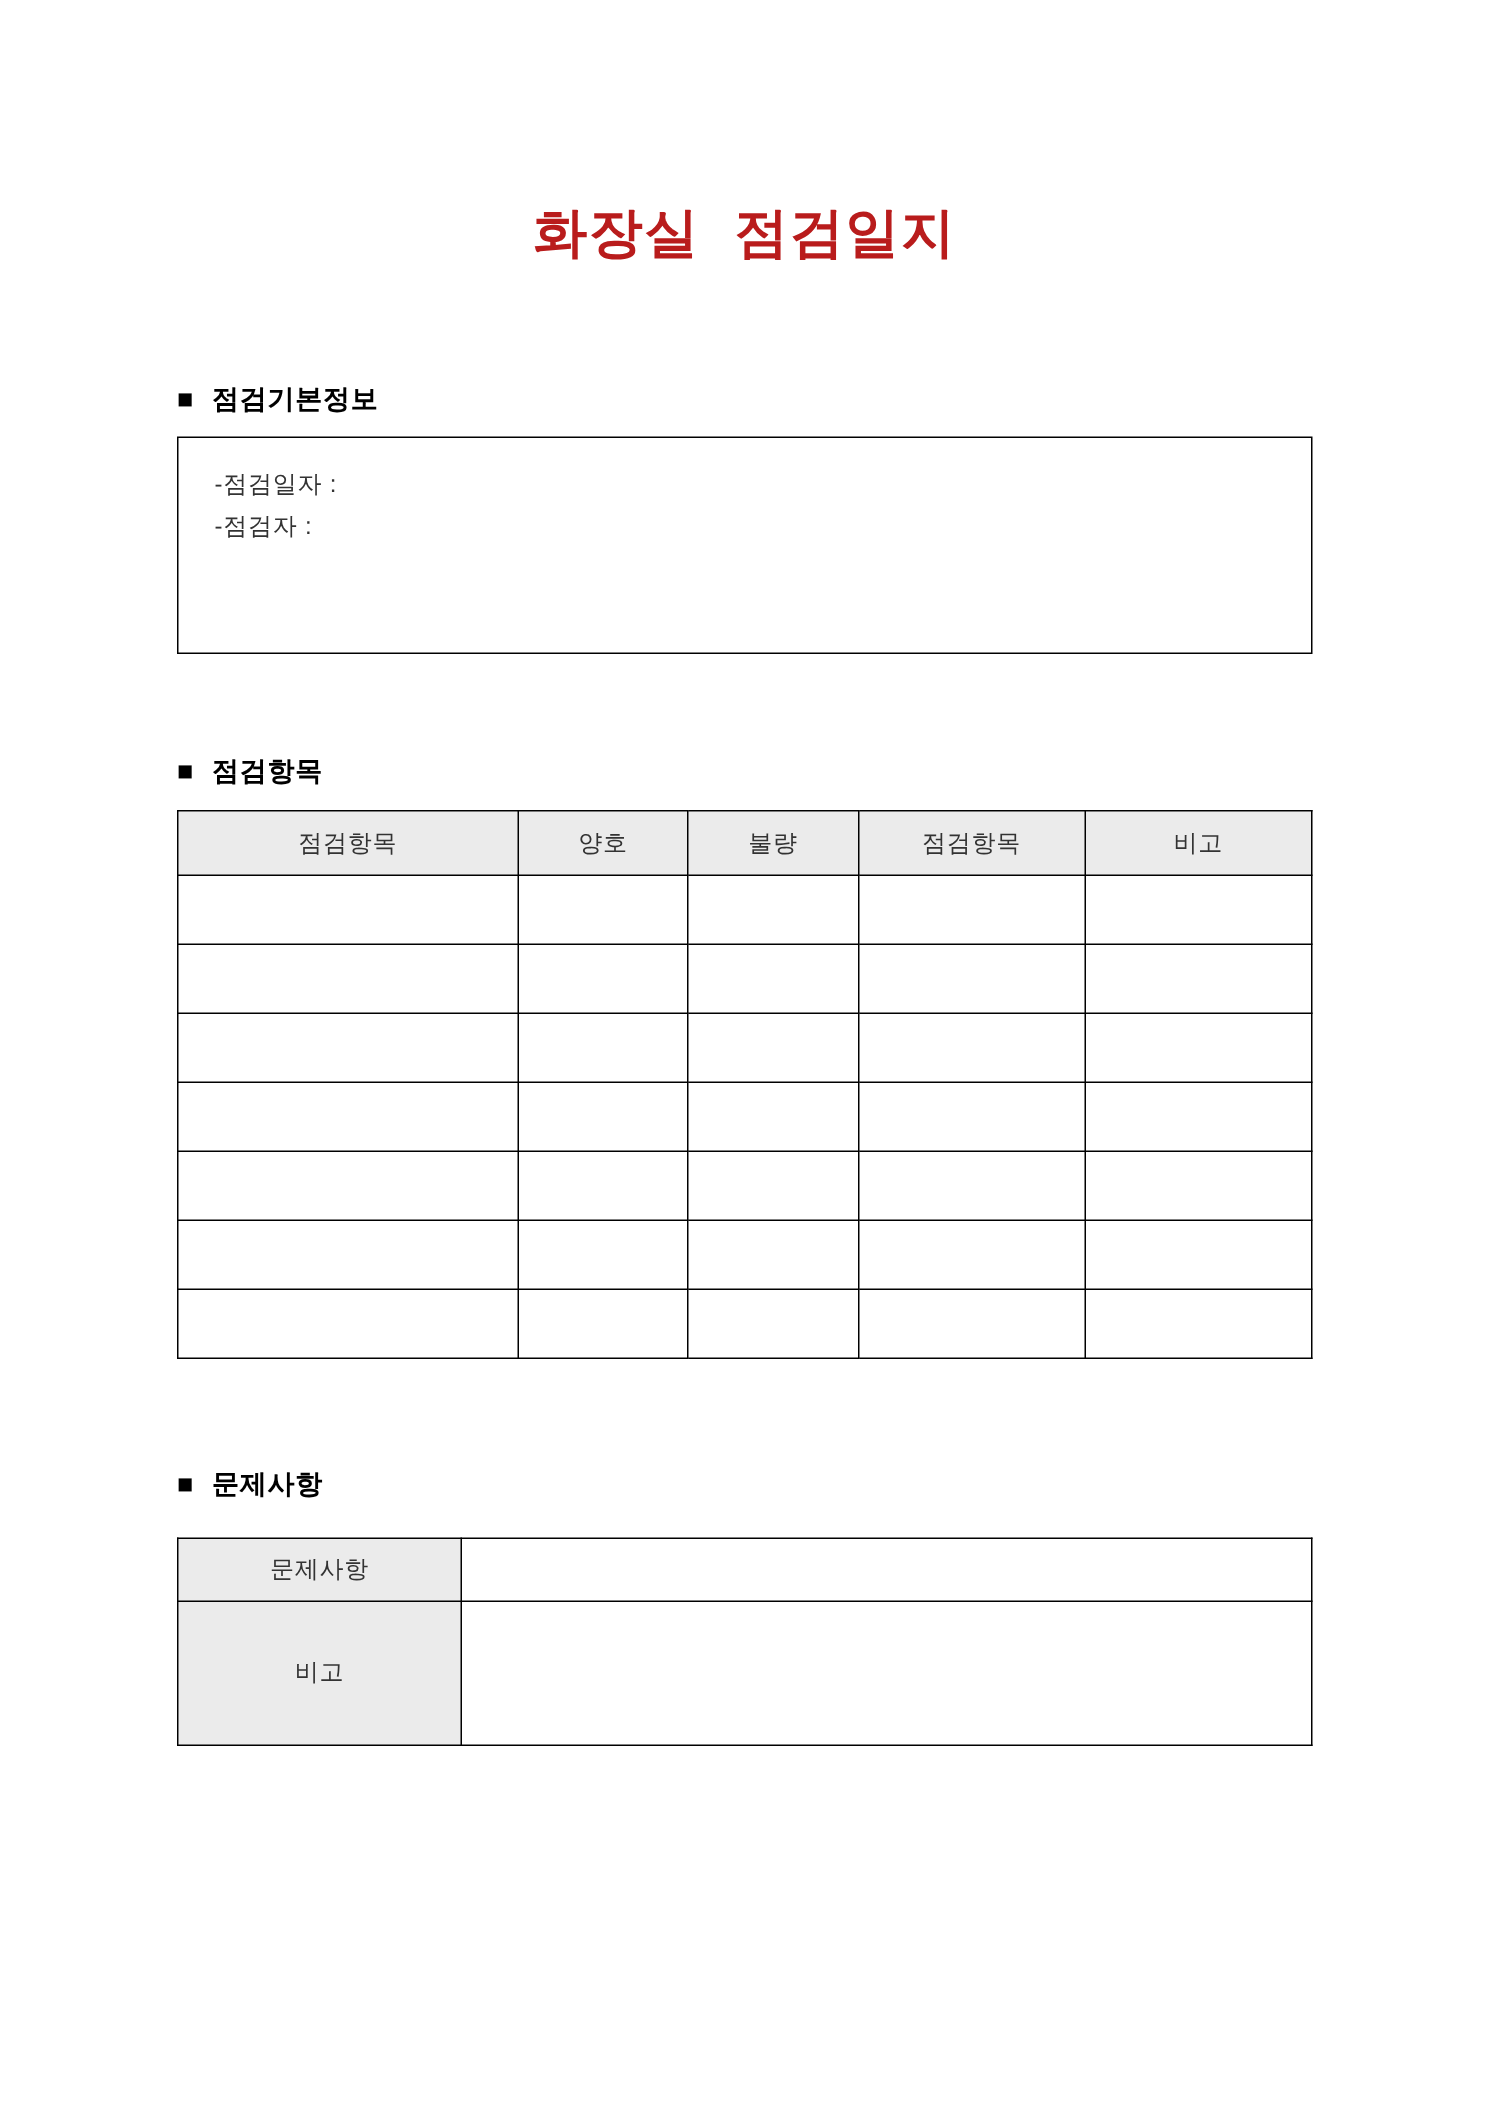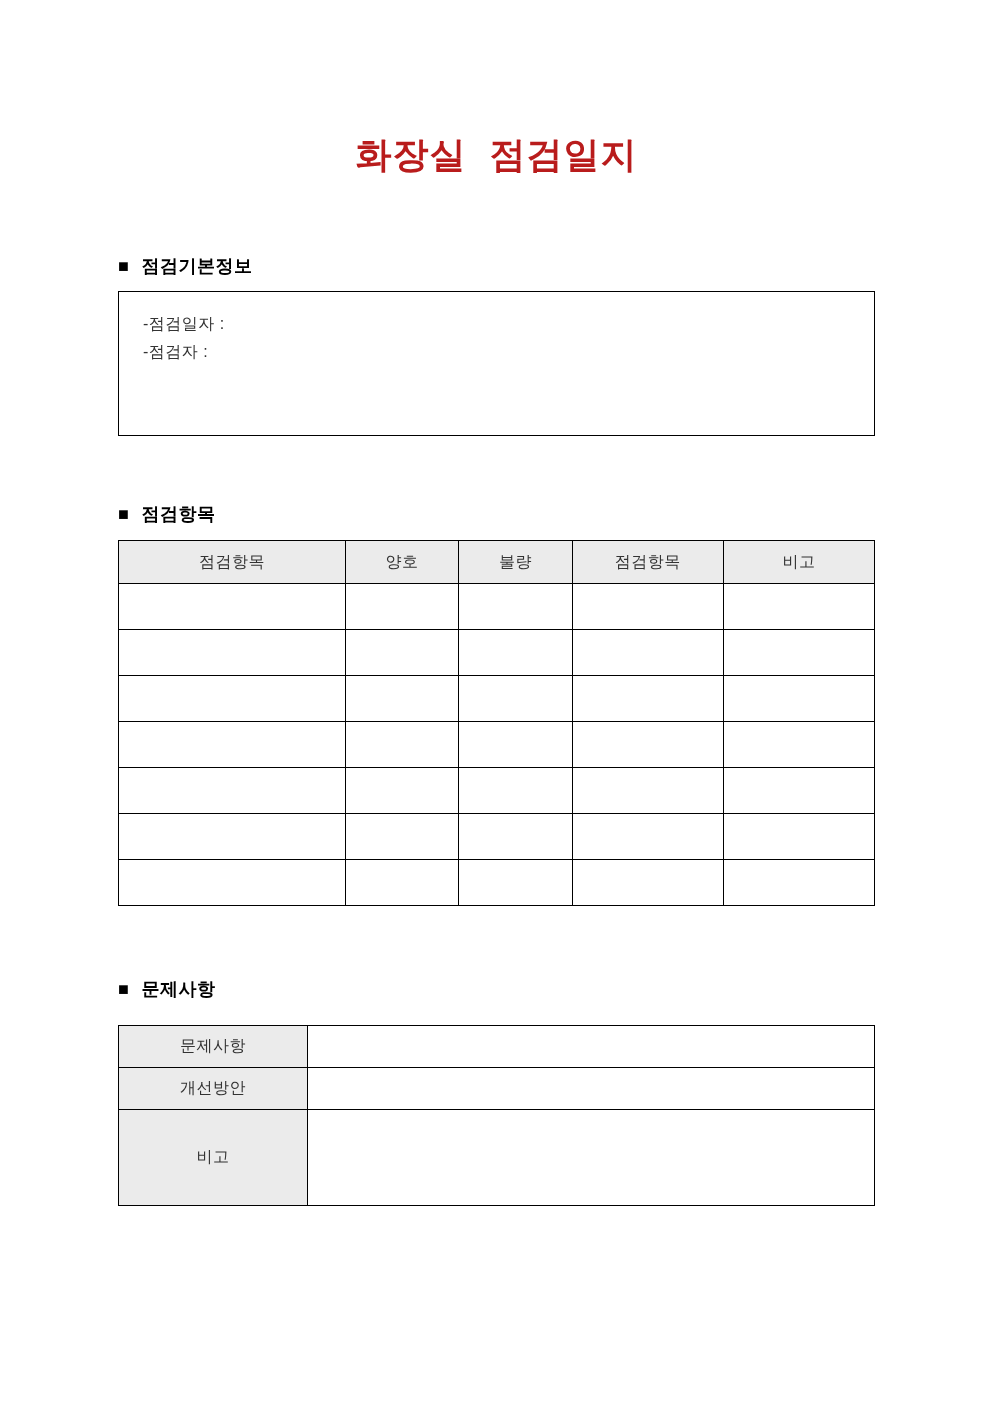"개선방안" tr.r-plan { html: <tr> <td>개선방안</td> <td></td> </tr> -> none }
